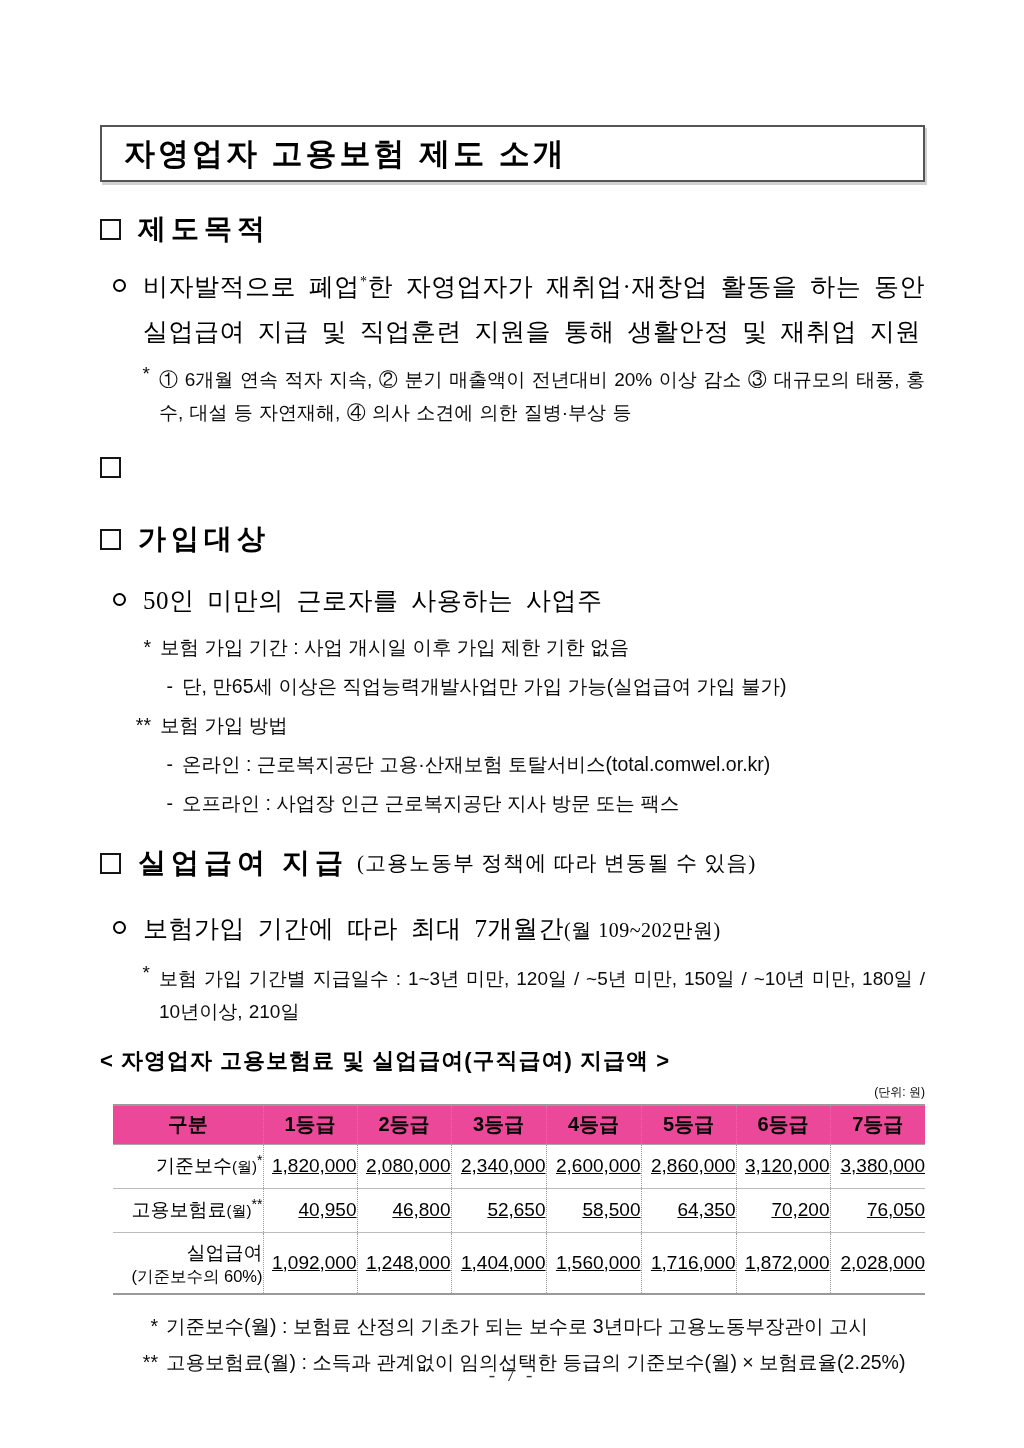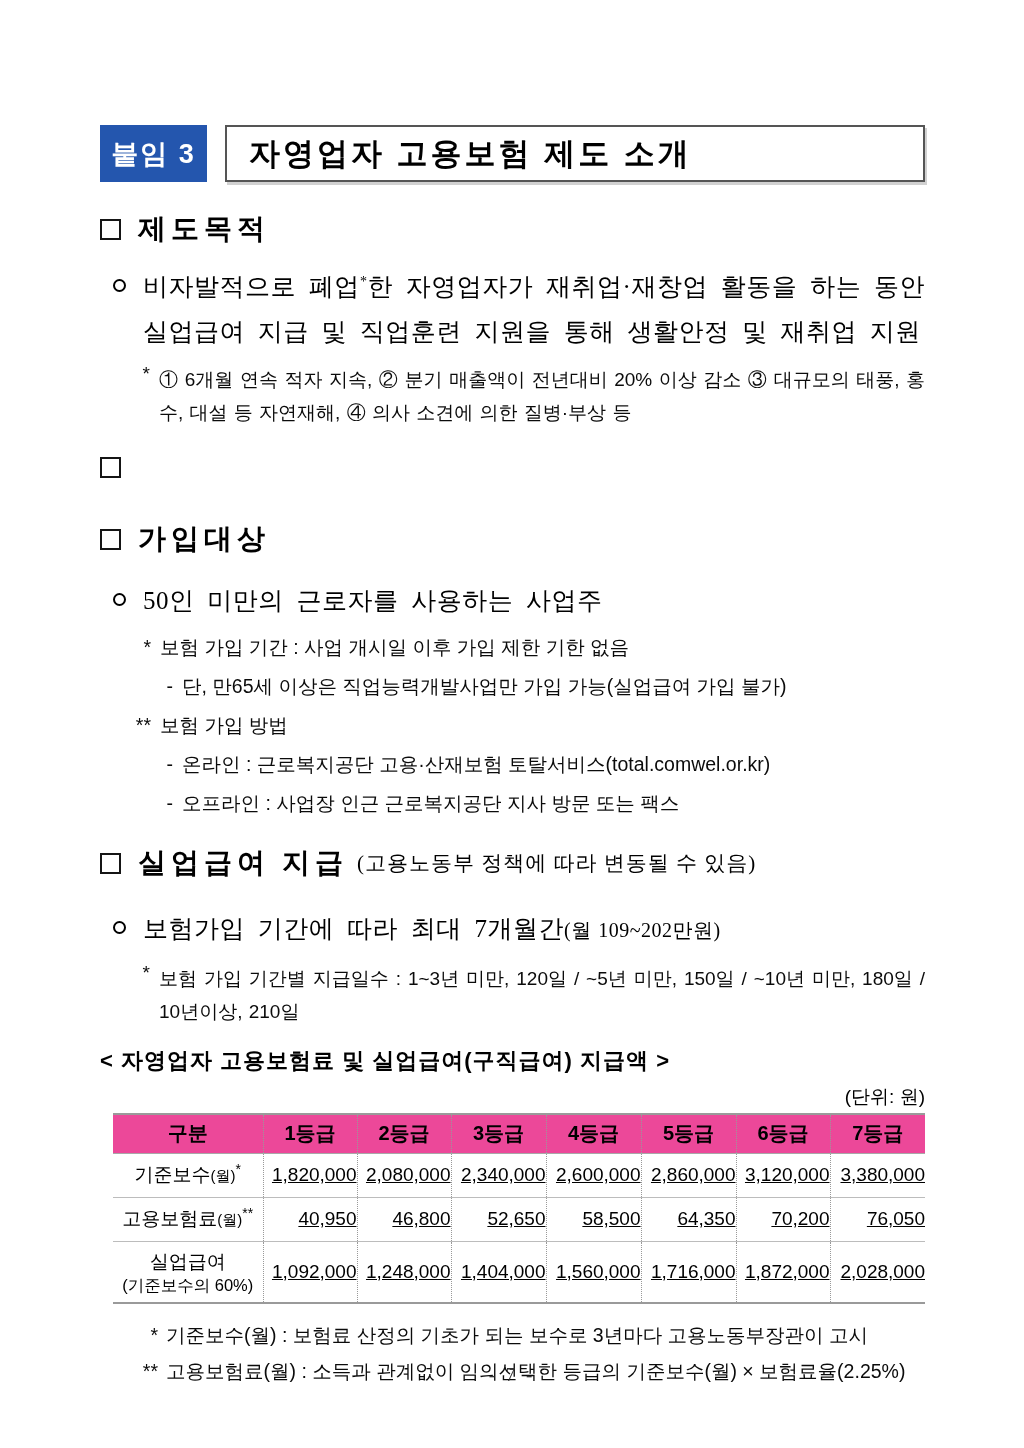"붙임 3" div.badge { html: <div>붙임 3</div> -> none }
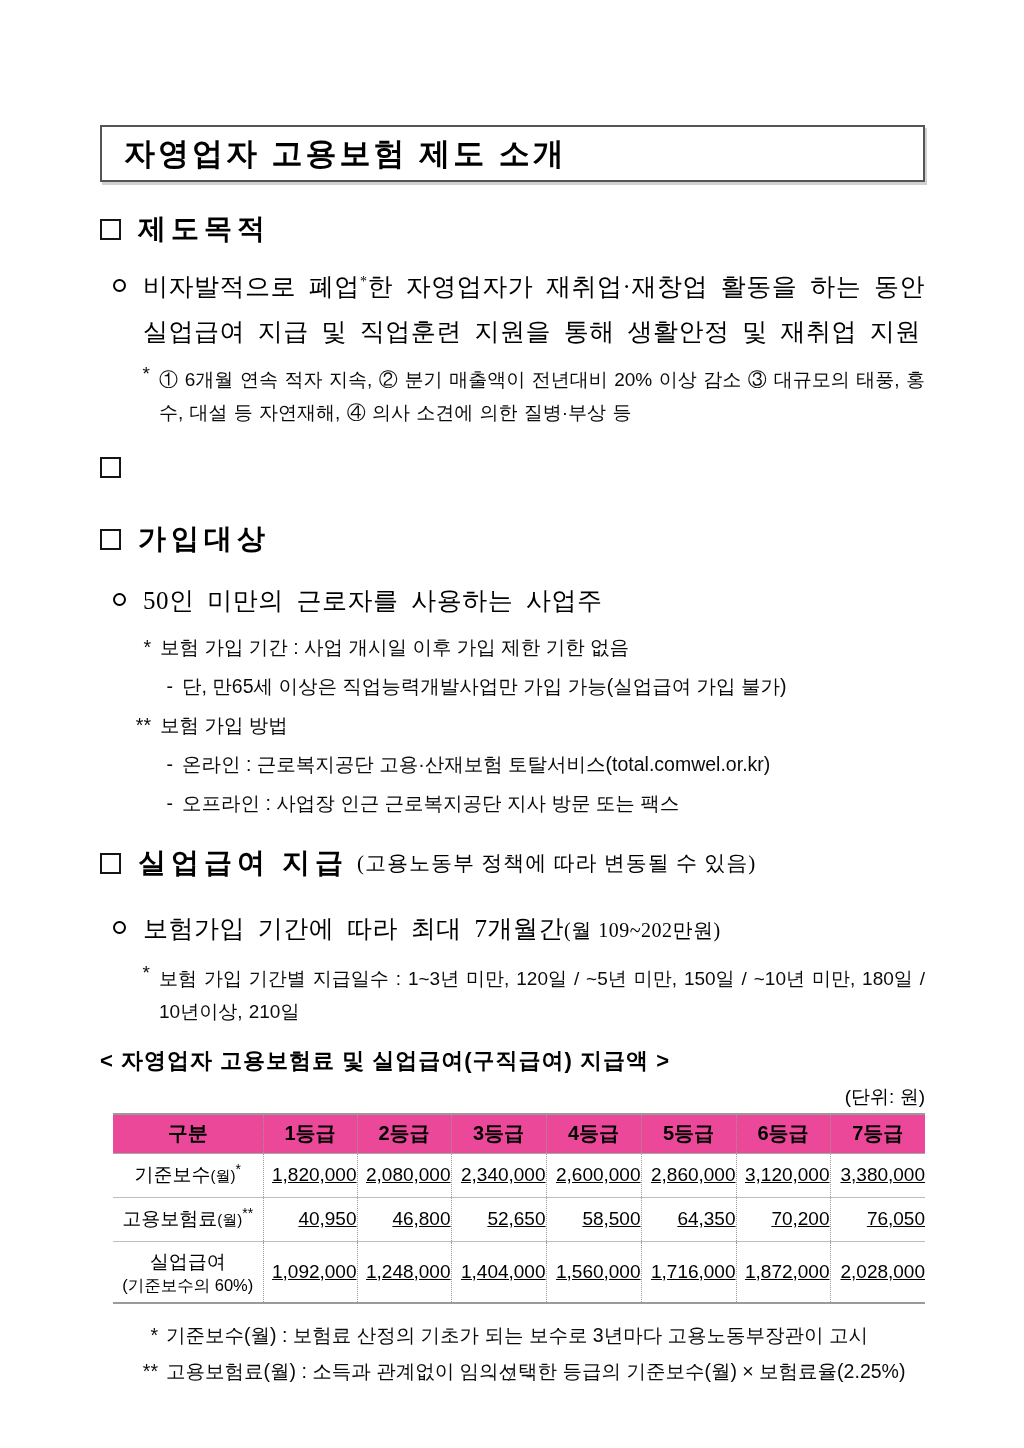"(단위: 원)" .tbl-unit { font-size: 19px -> 12px }
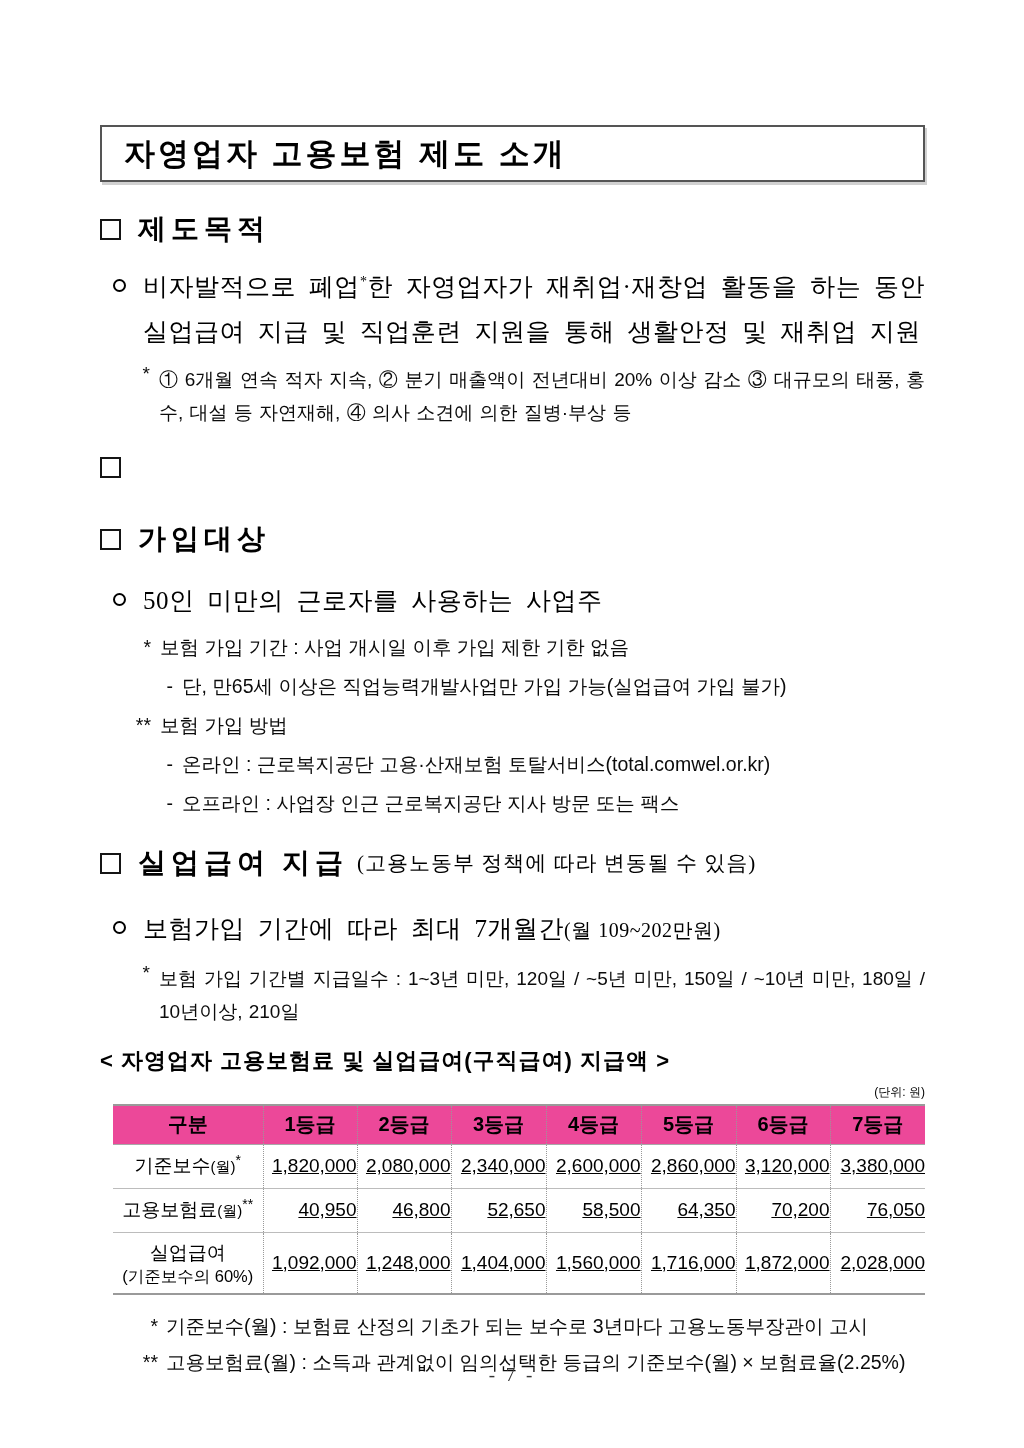"기준보수(월)*" td.lab { text-align: center -> right }
